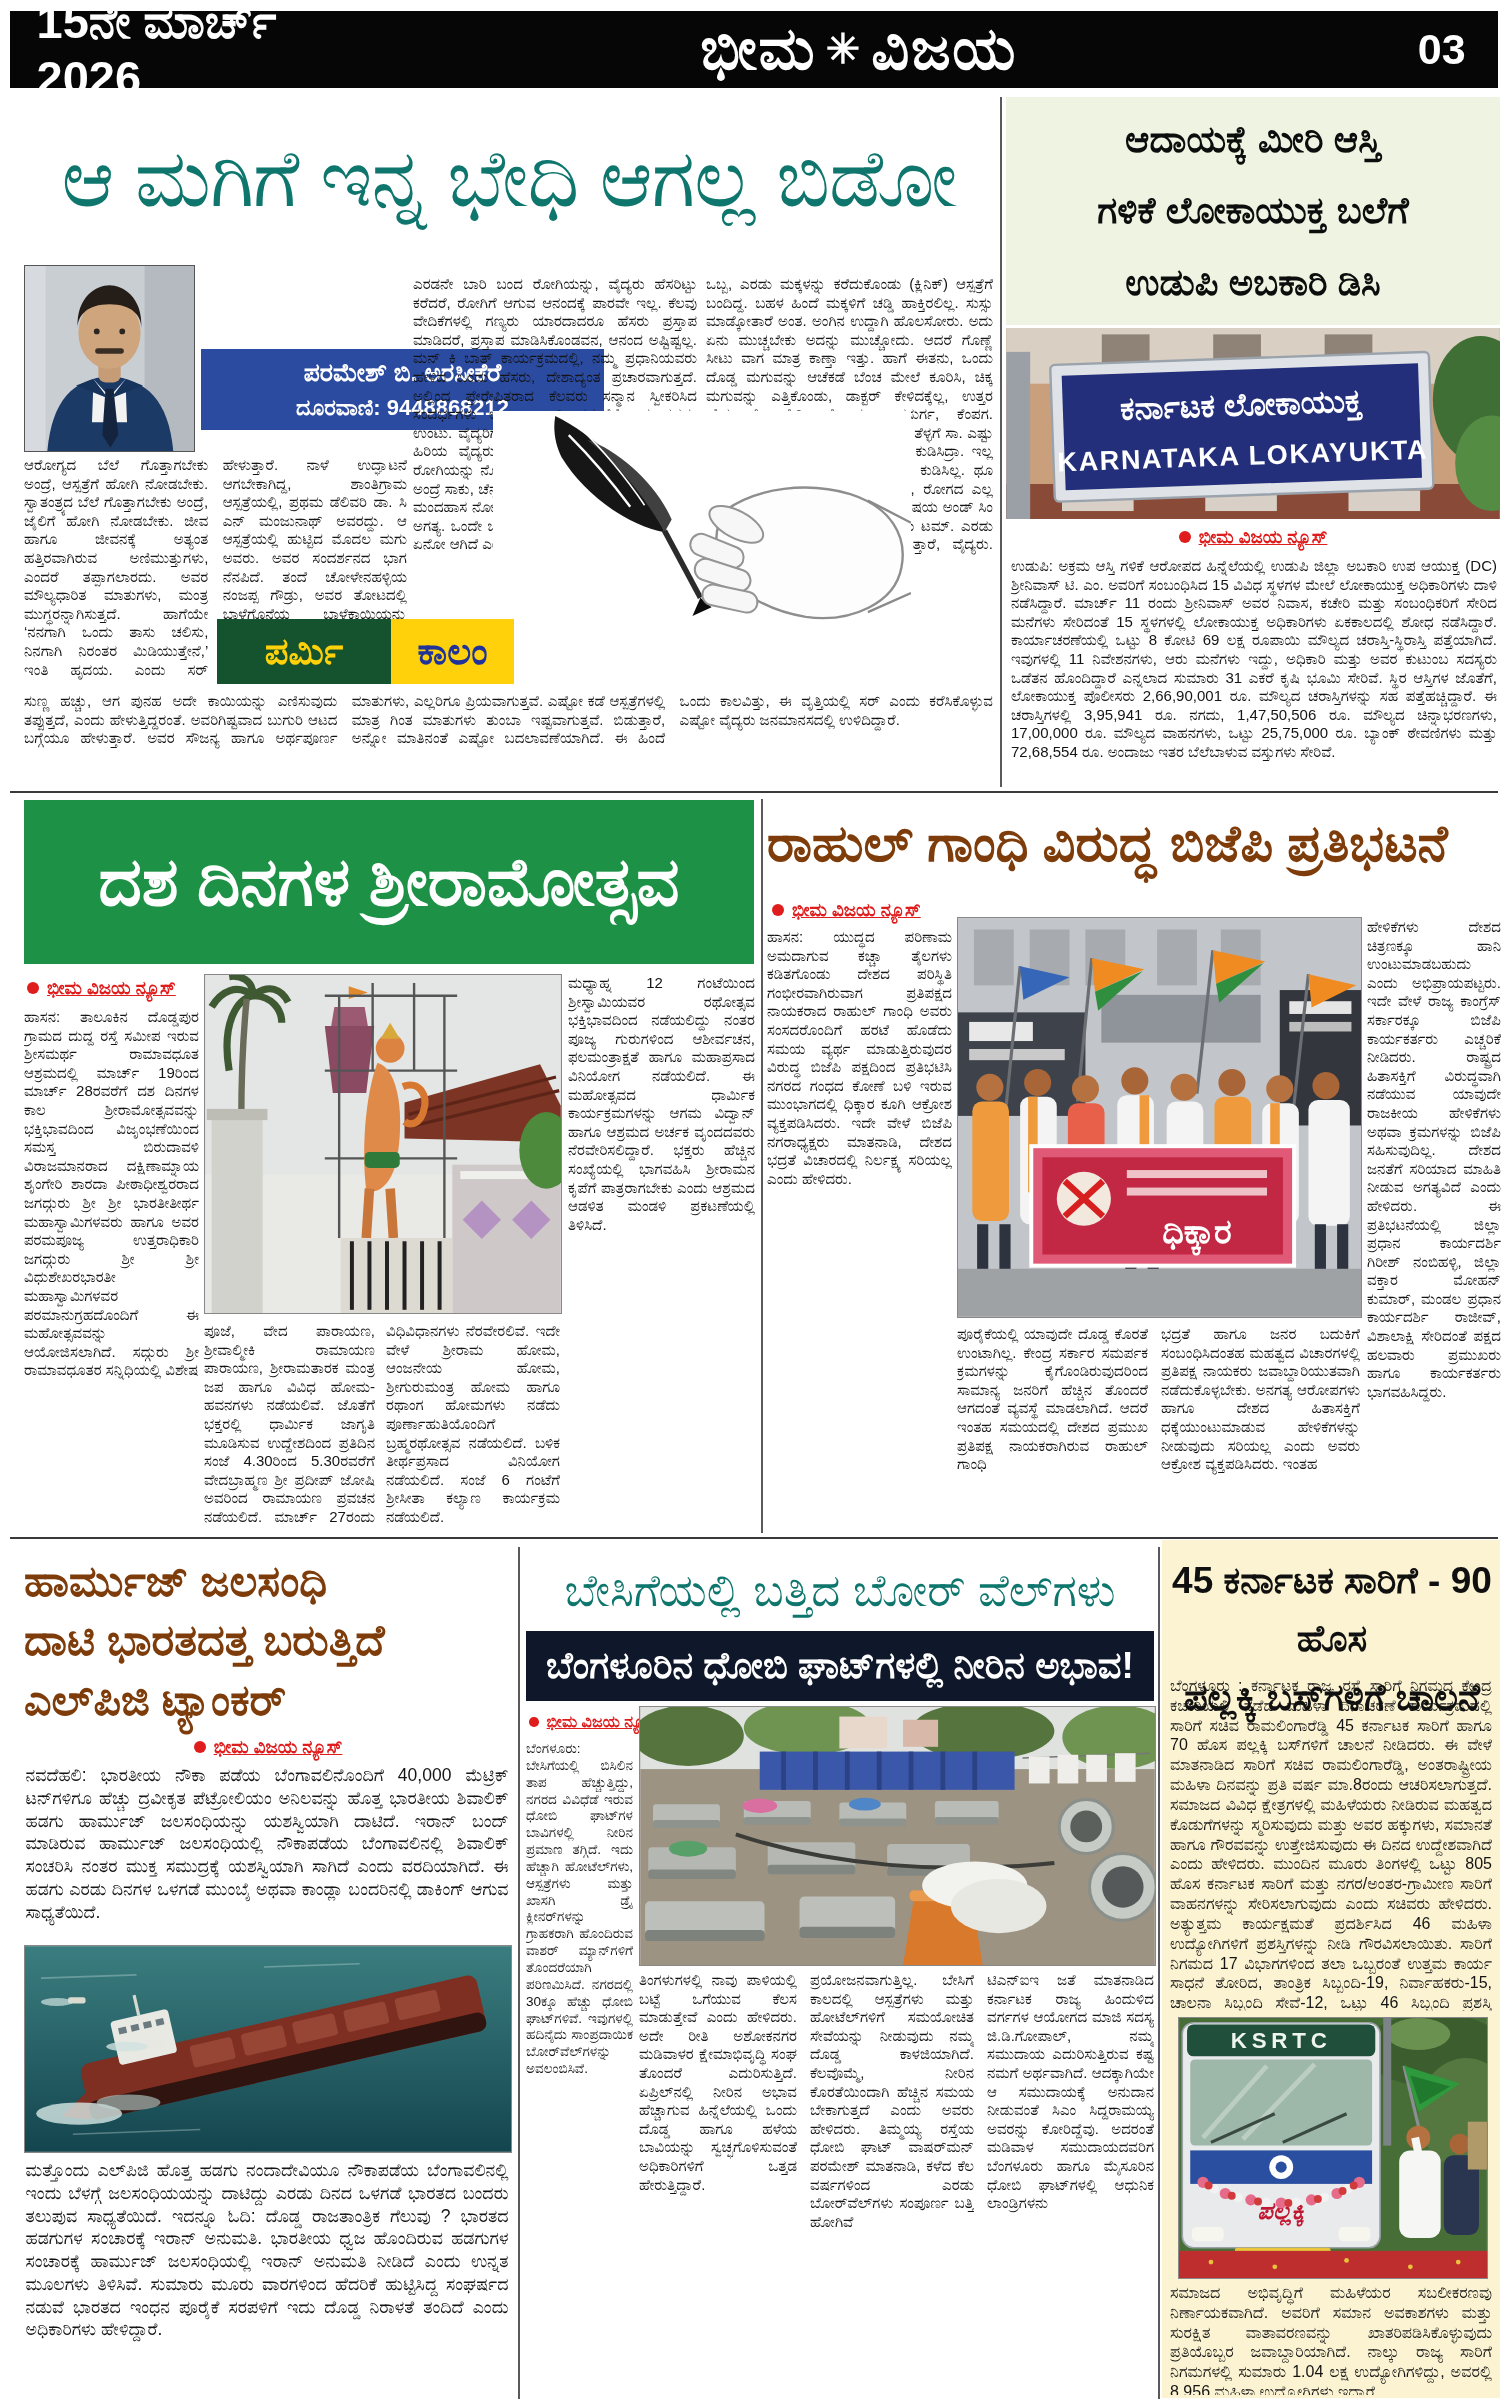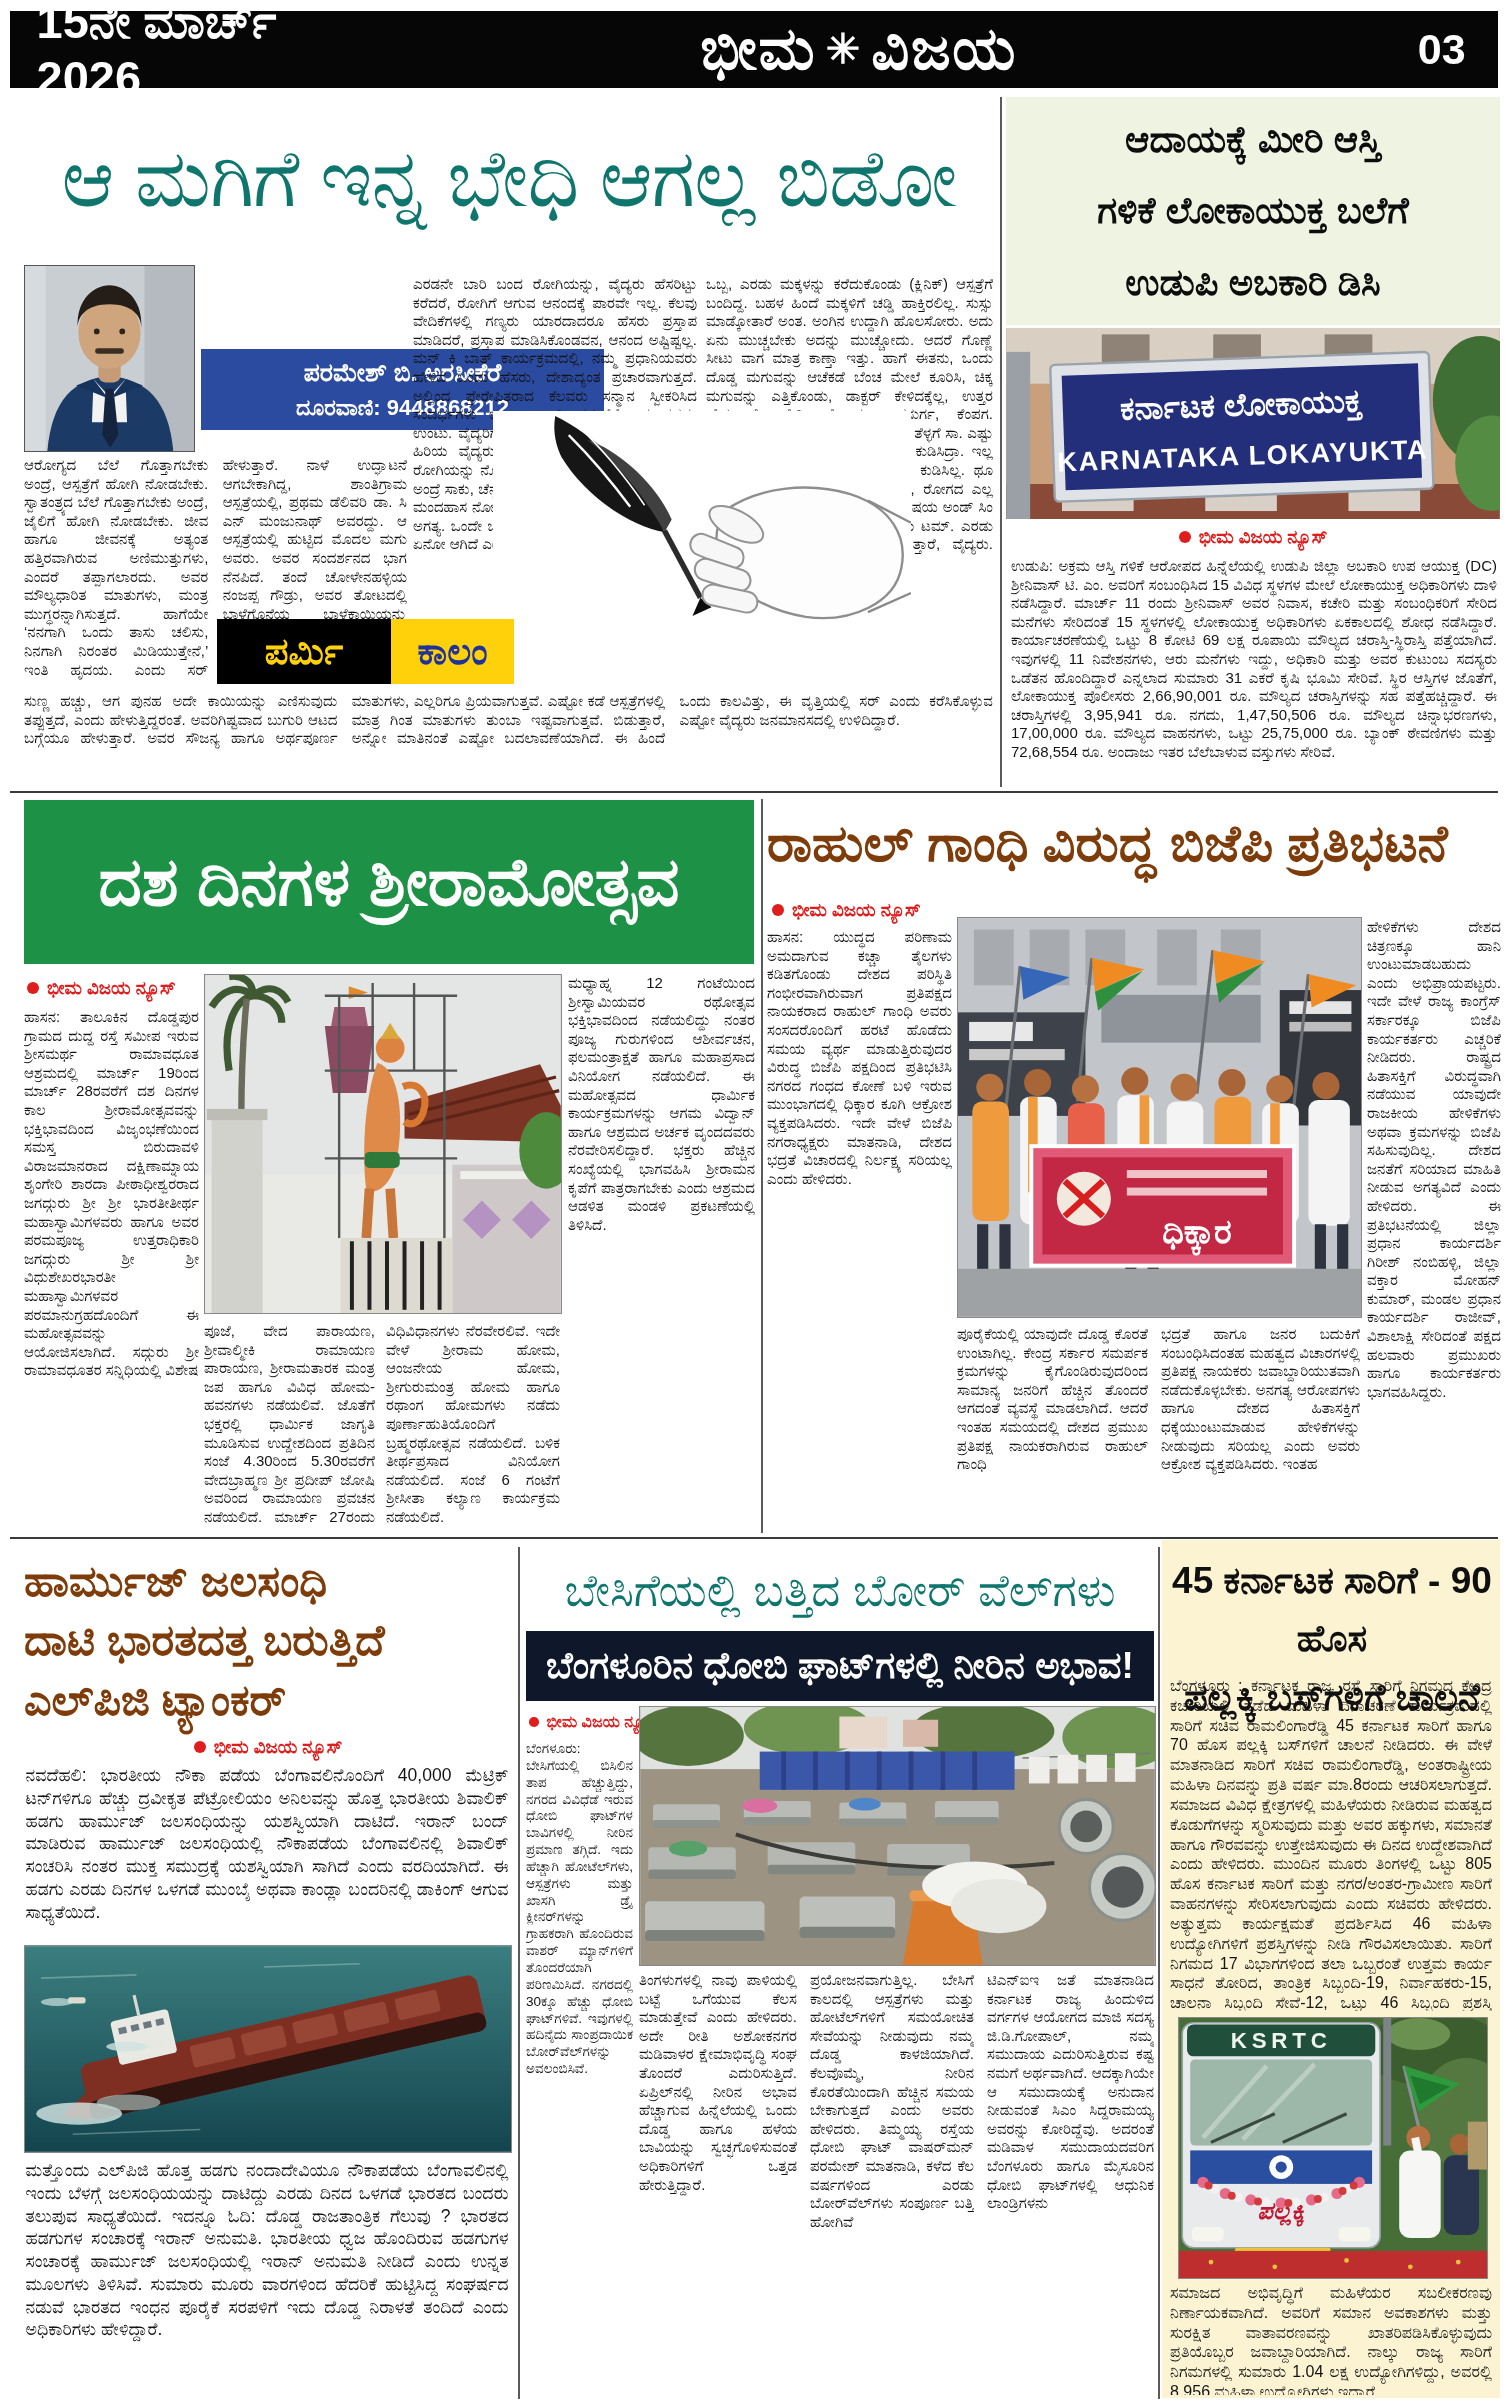"ಭೀಮ ವಿಜಯ ನ್ಯೂಸ್" .byline { text-decoration: none -> underline }
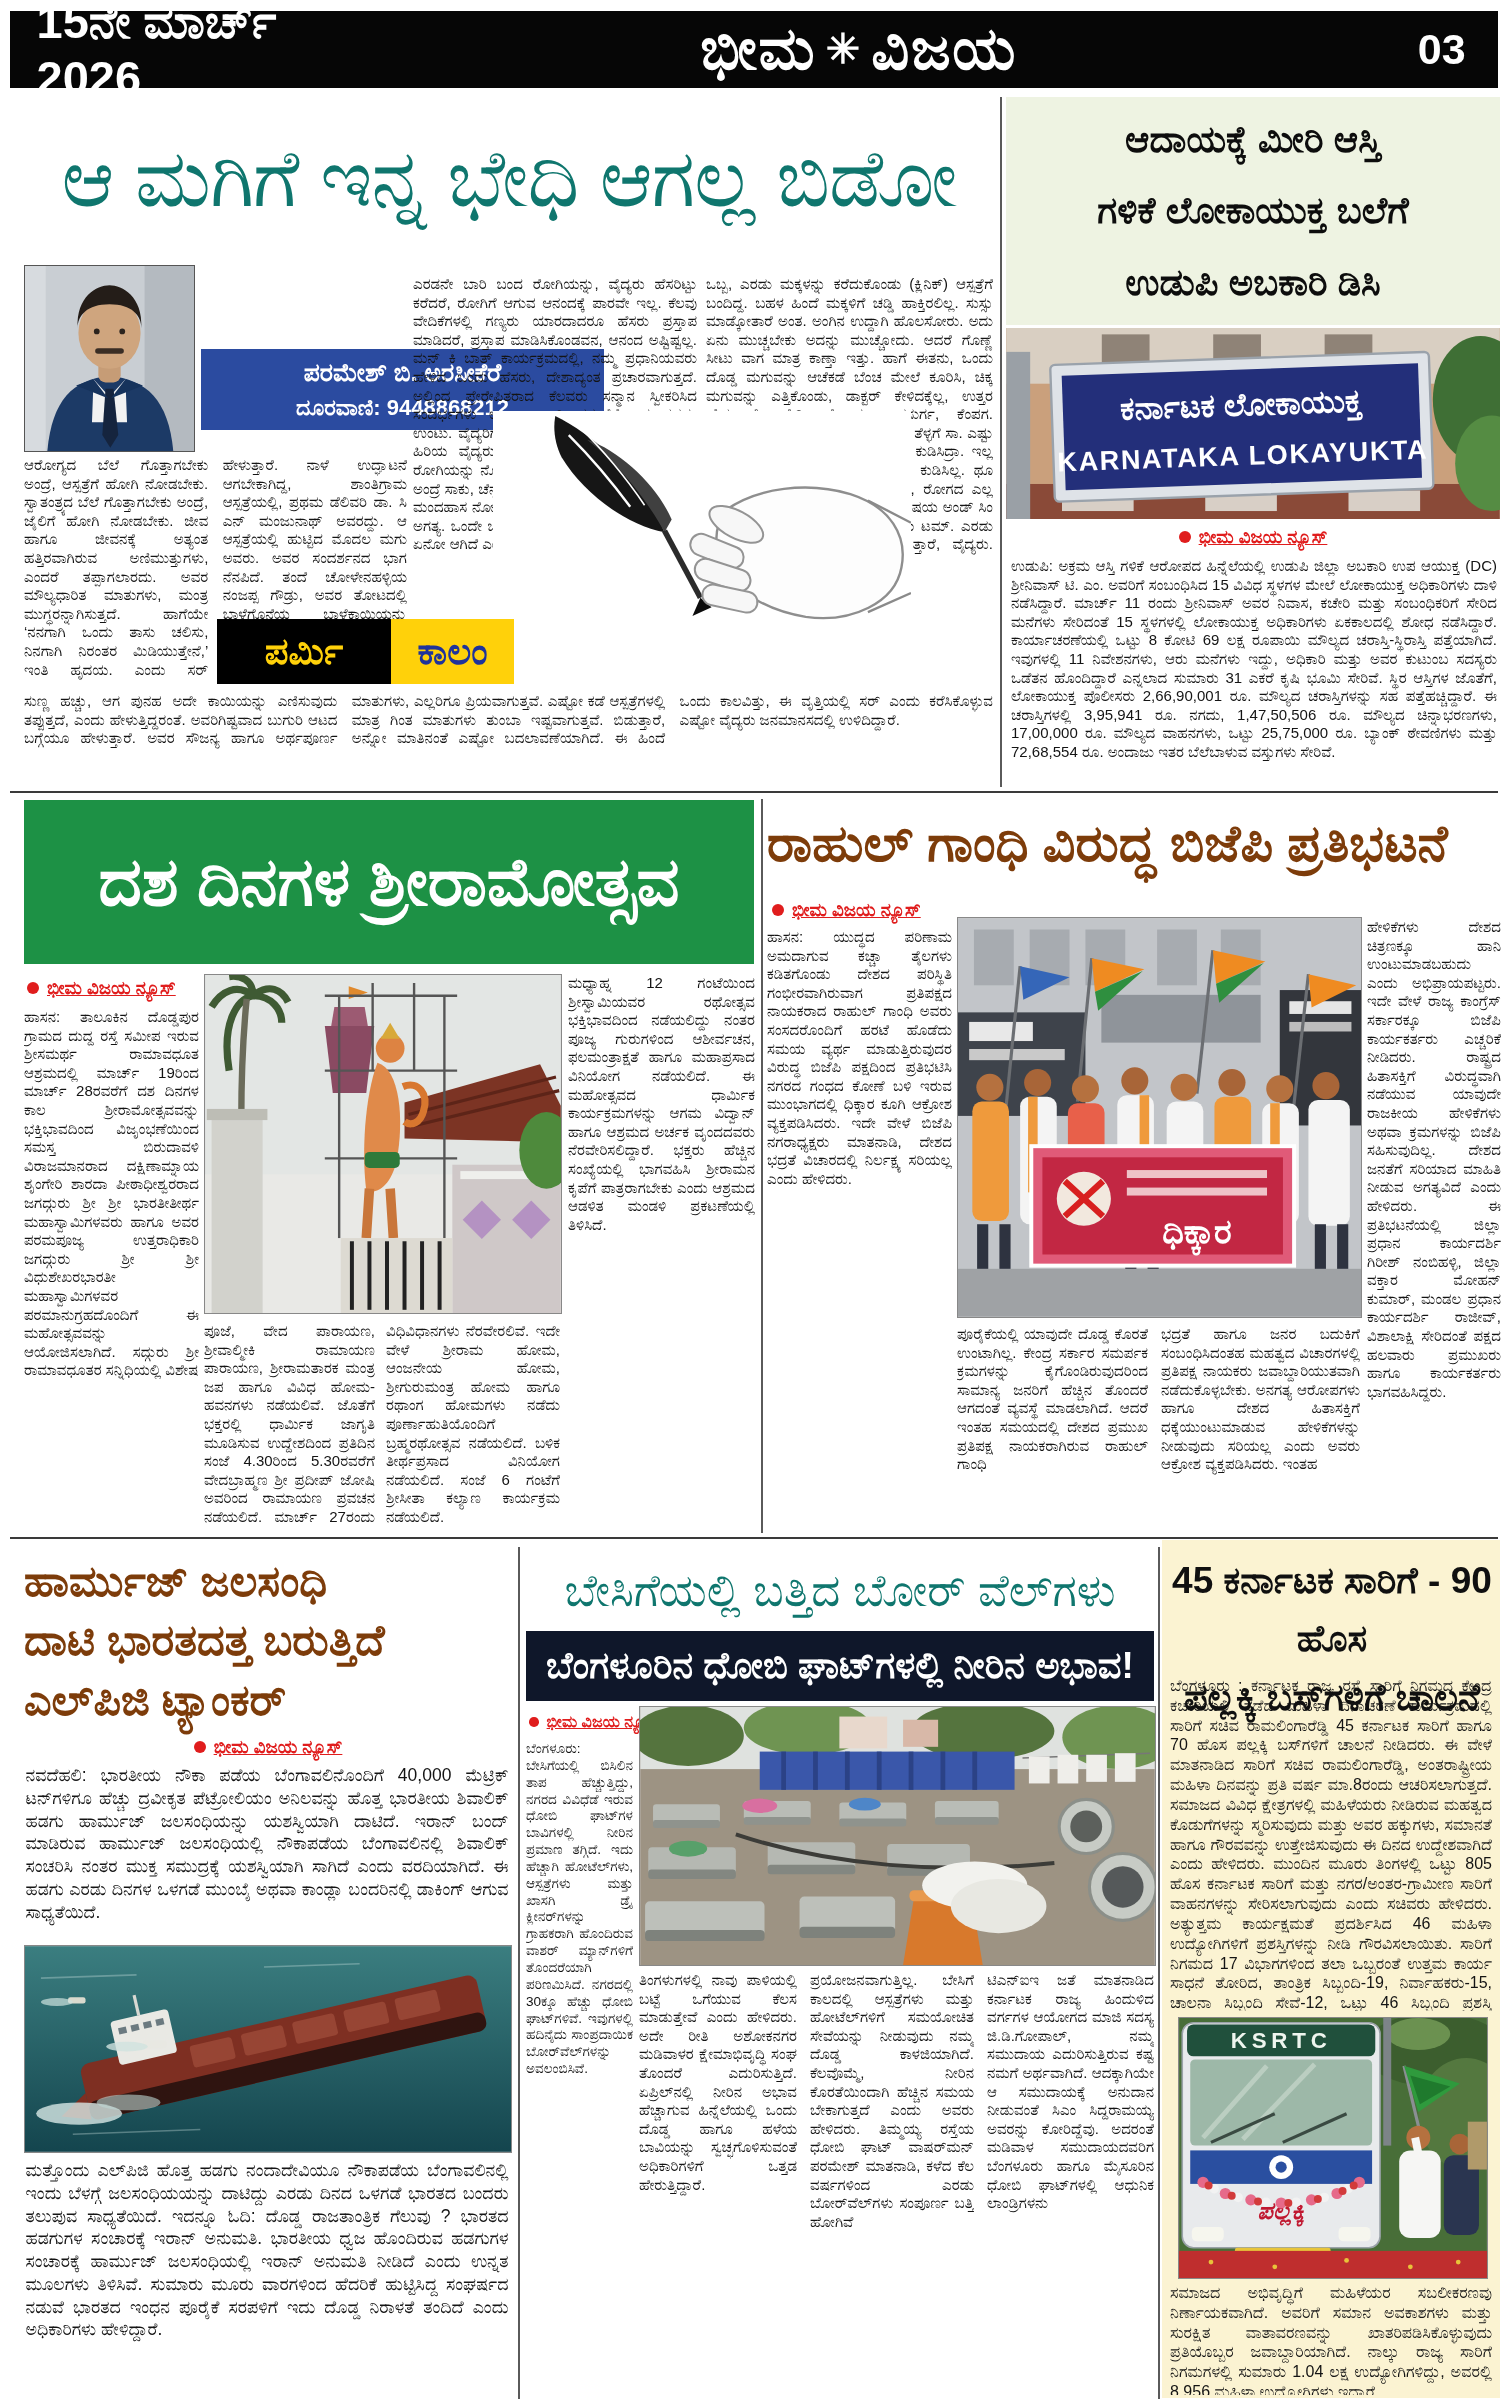"ಪರ್ಮಿ" #col-badge .b-left { background: #000000 -> #14532d }
